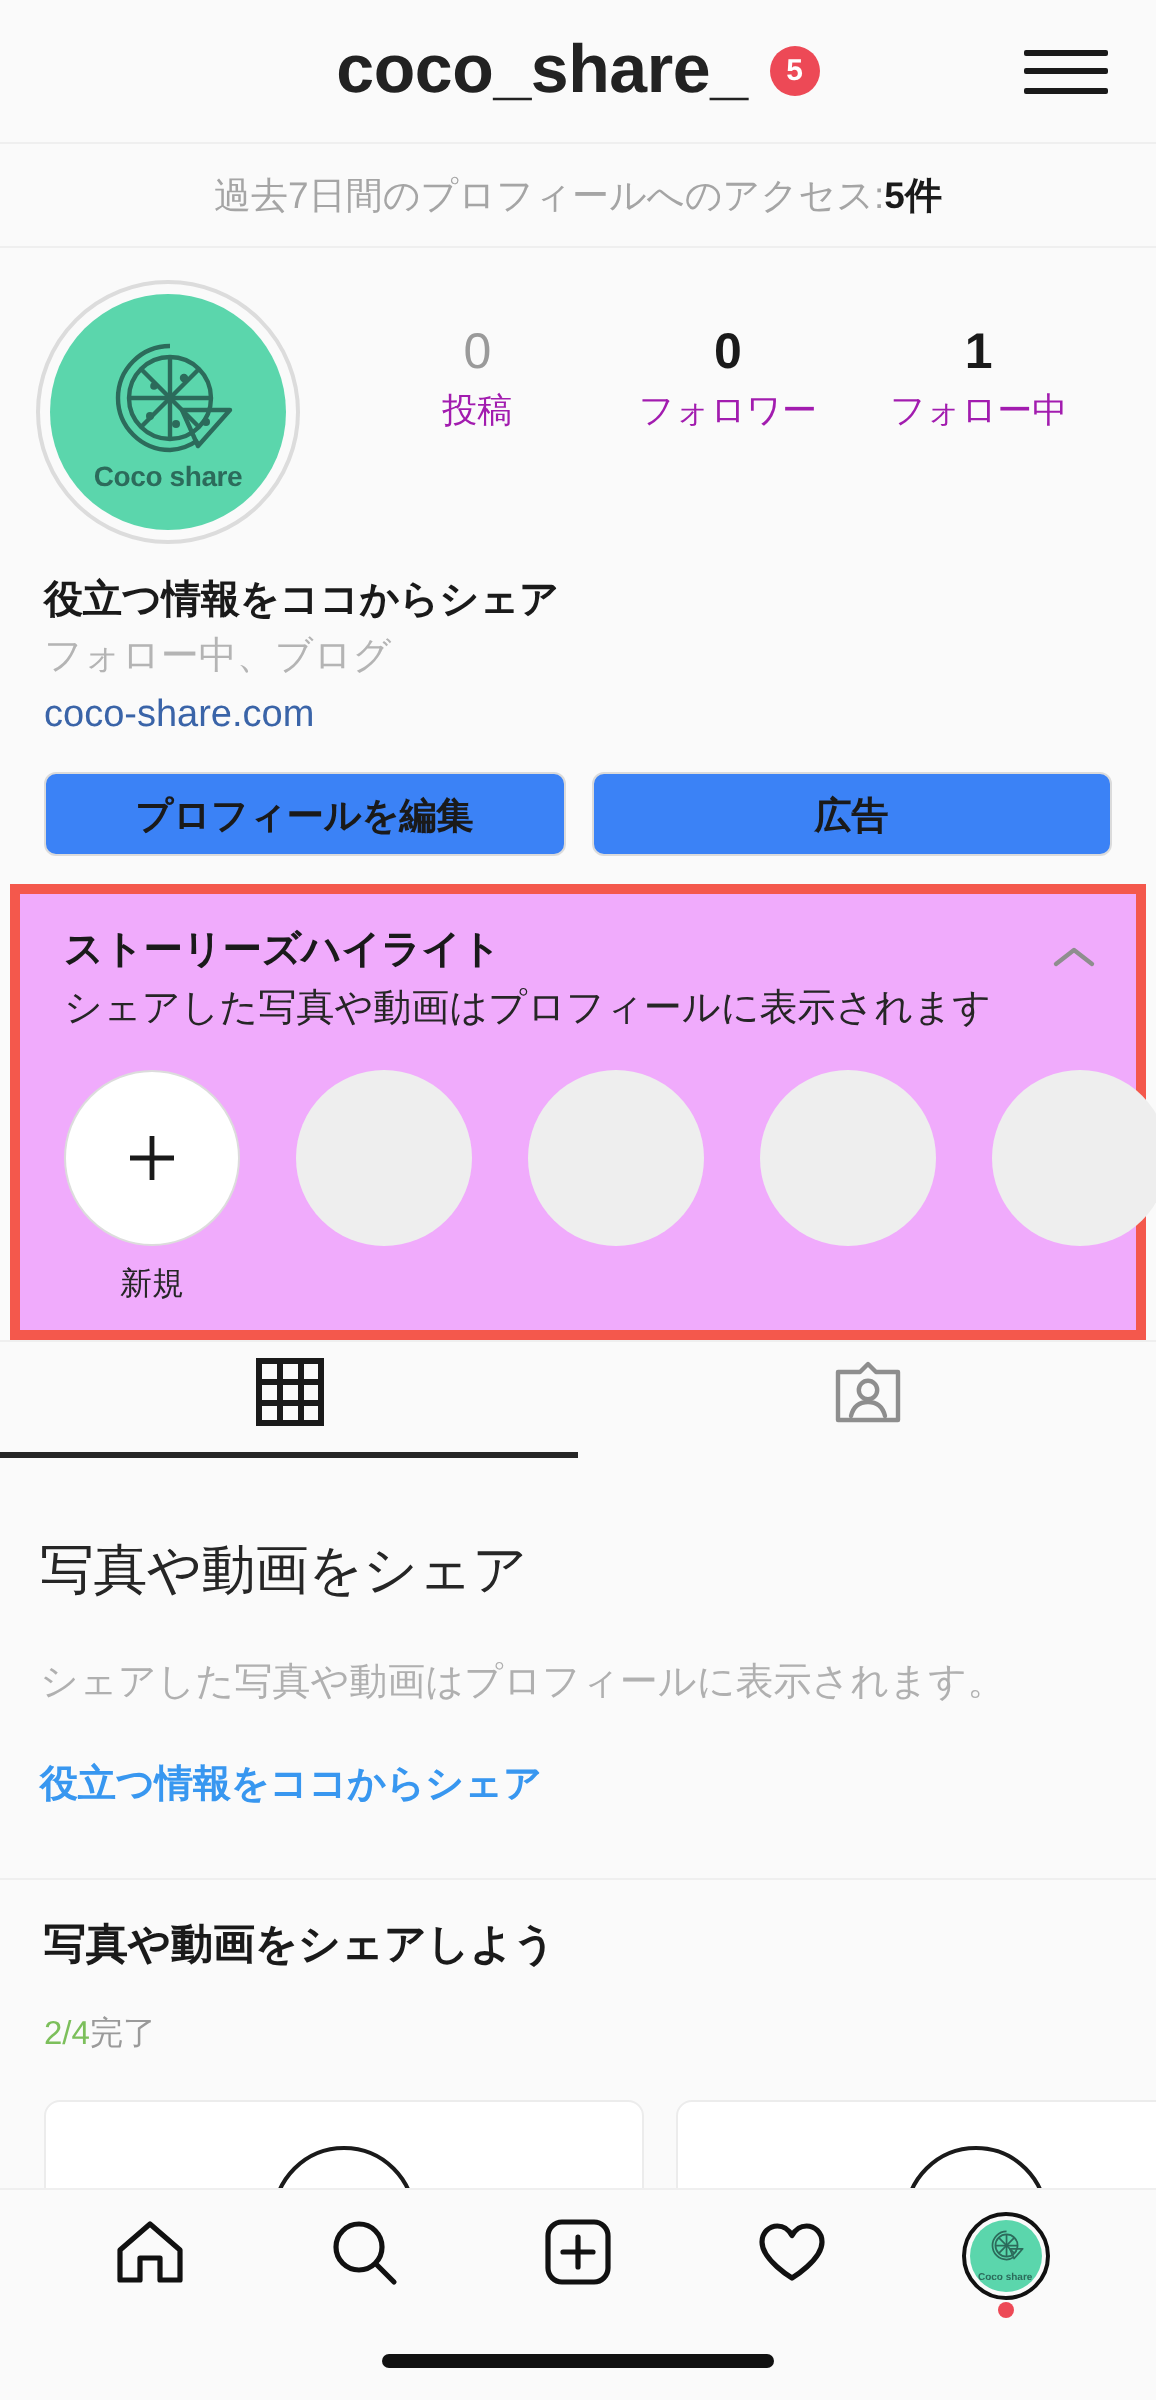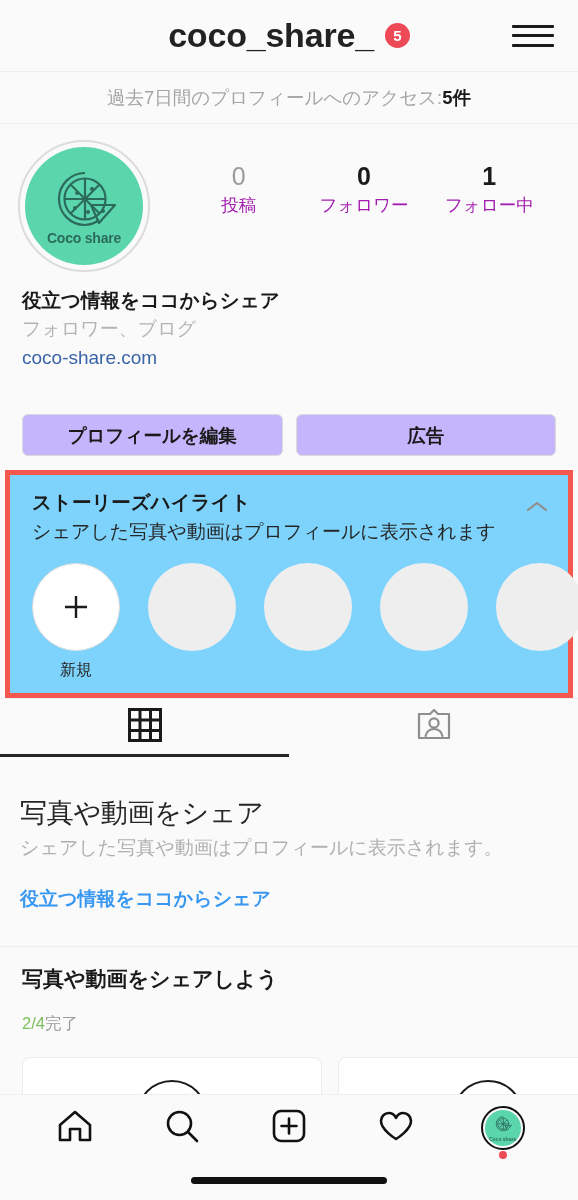"フォロワー、ブログ" div.bio-category { text: ワー -> ー中 }
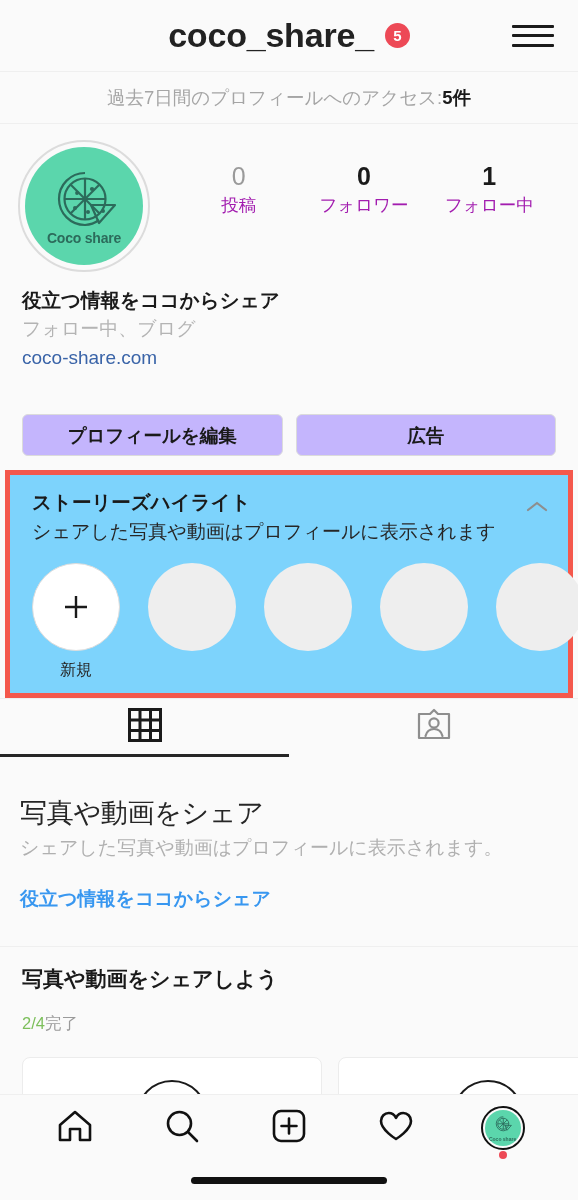"プロフィールを編集" .action-btn { background: #c4b5fd -> #3b82f6; margin-top: 28px -> none }
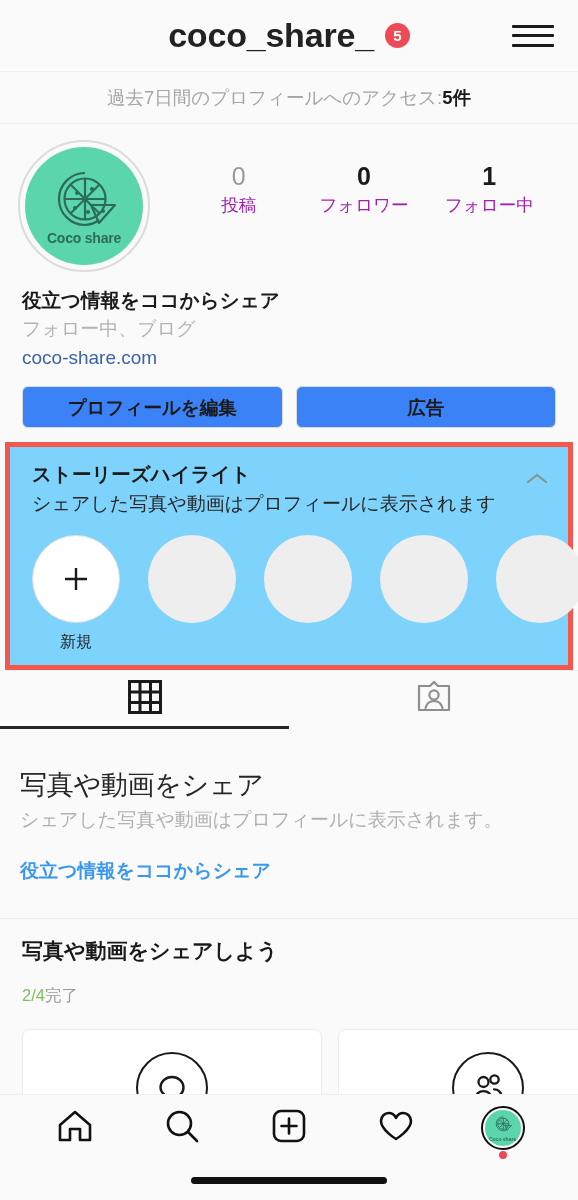"ストーリーズハイライト" .highlights-wrap { background: #7dd3fc -> #f0abfc }
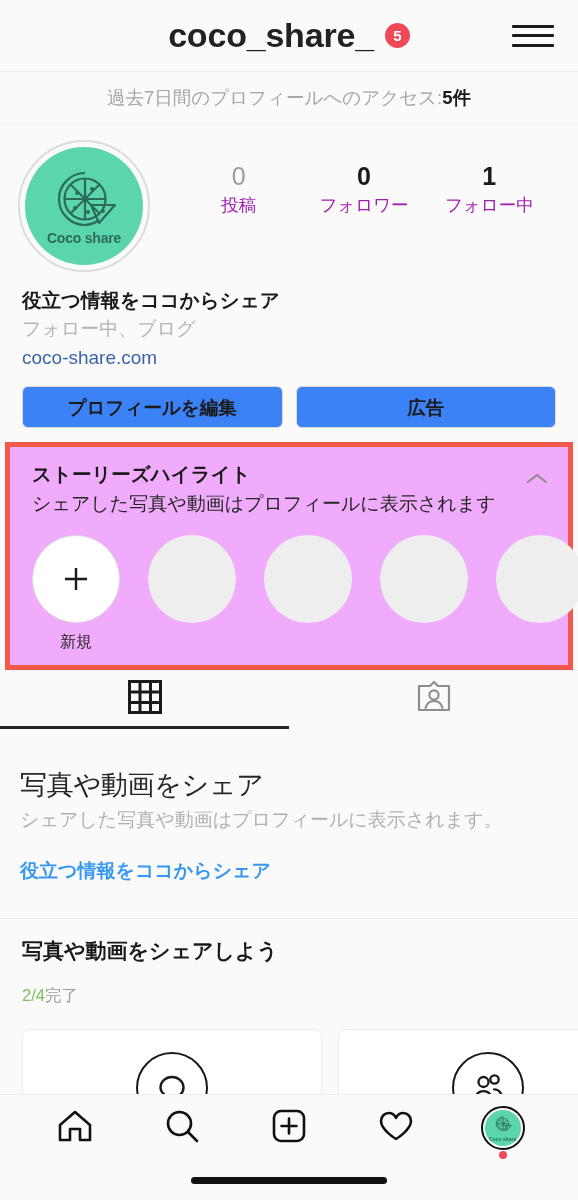"シェアした写真や動画はプロフィールに表示されます。" .empty-sub { margin-top: 4px -> 25px }
